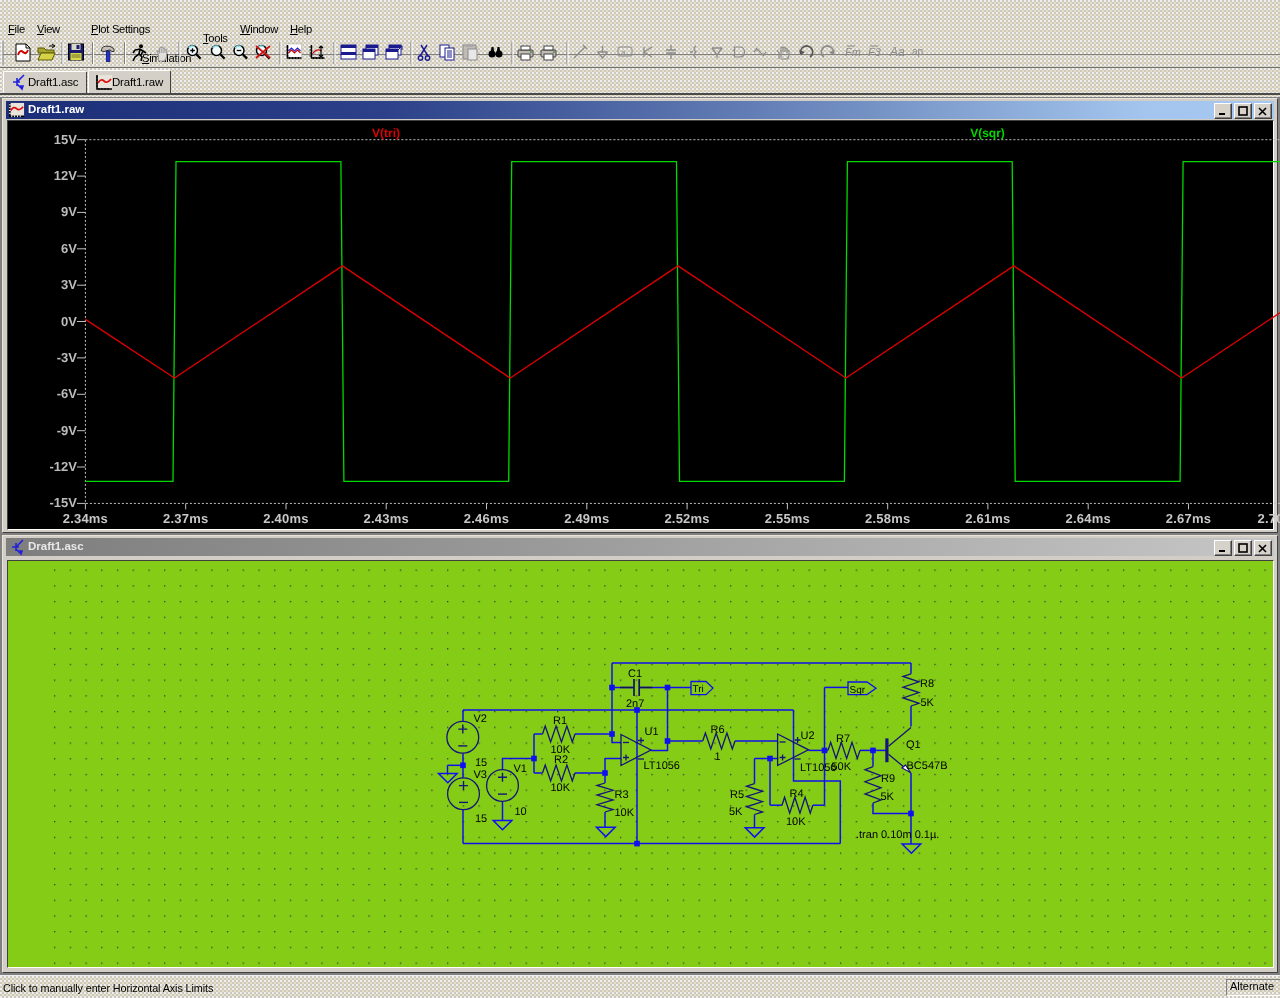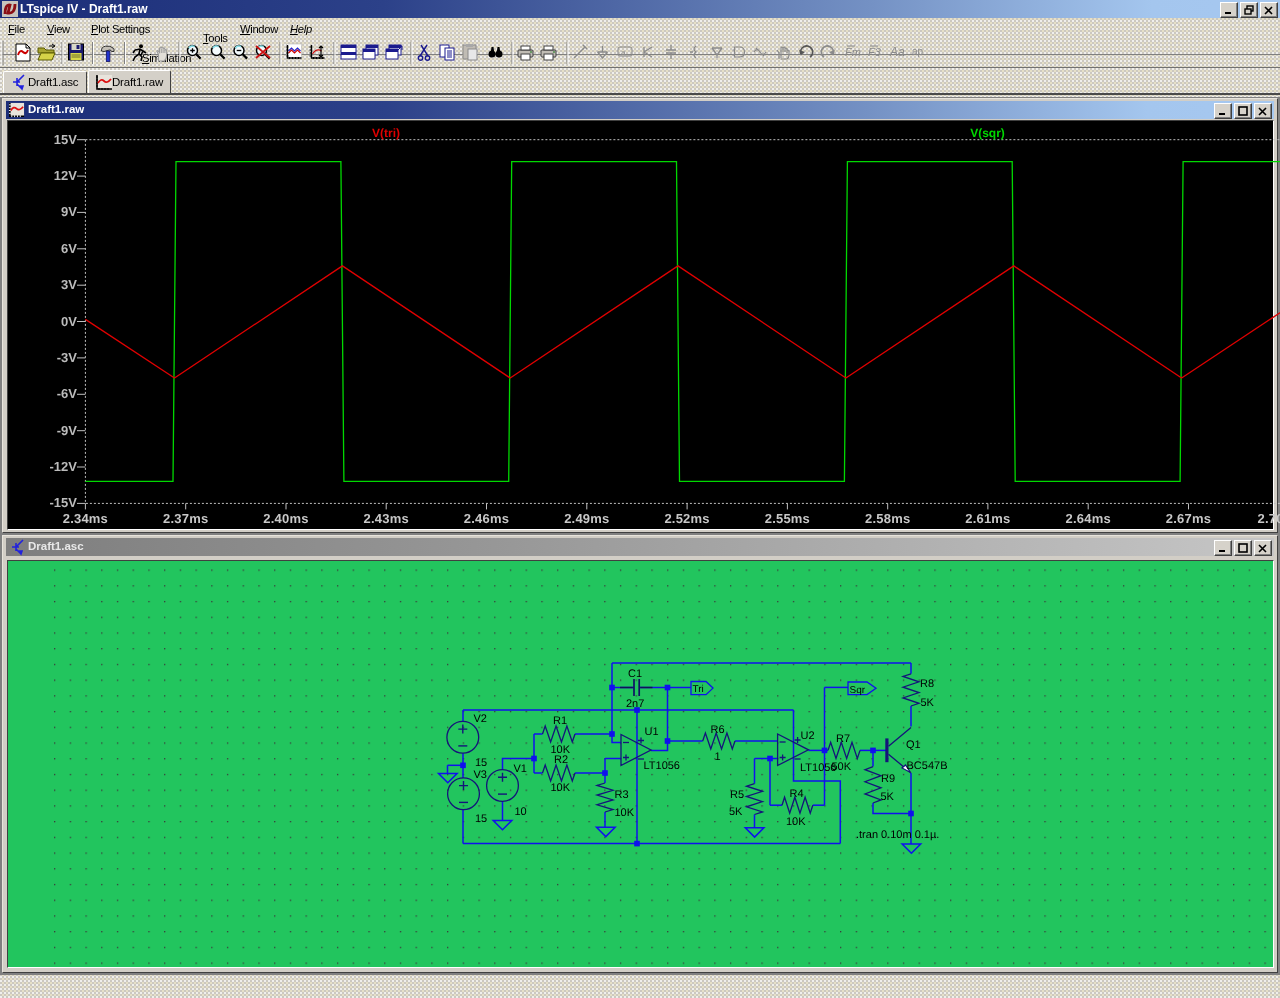"LTspice IV - Draft1.raw" div { html: <div> <svg> <rect></rect> <path></path> </svg> <span>LTspice IV - Draft1.raw</span> <div> <div> <svg> <rect></rect> </svg> </div> <div> <svg> <rect></rect> <rect></rect> </svg> </div> <div> <svg> <path></path> </svg> </div> </div> </div> -> none }
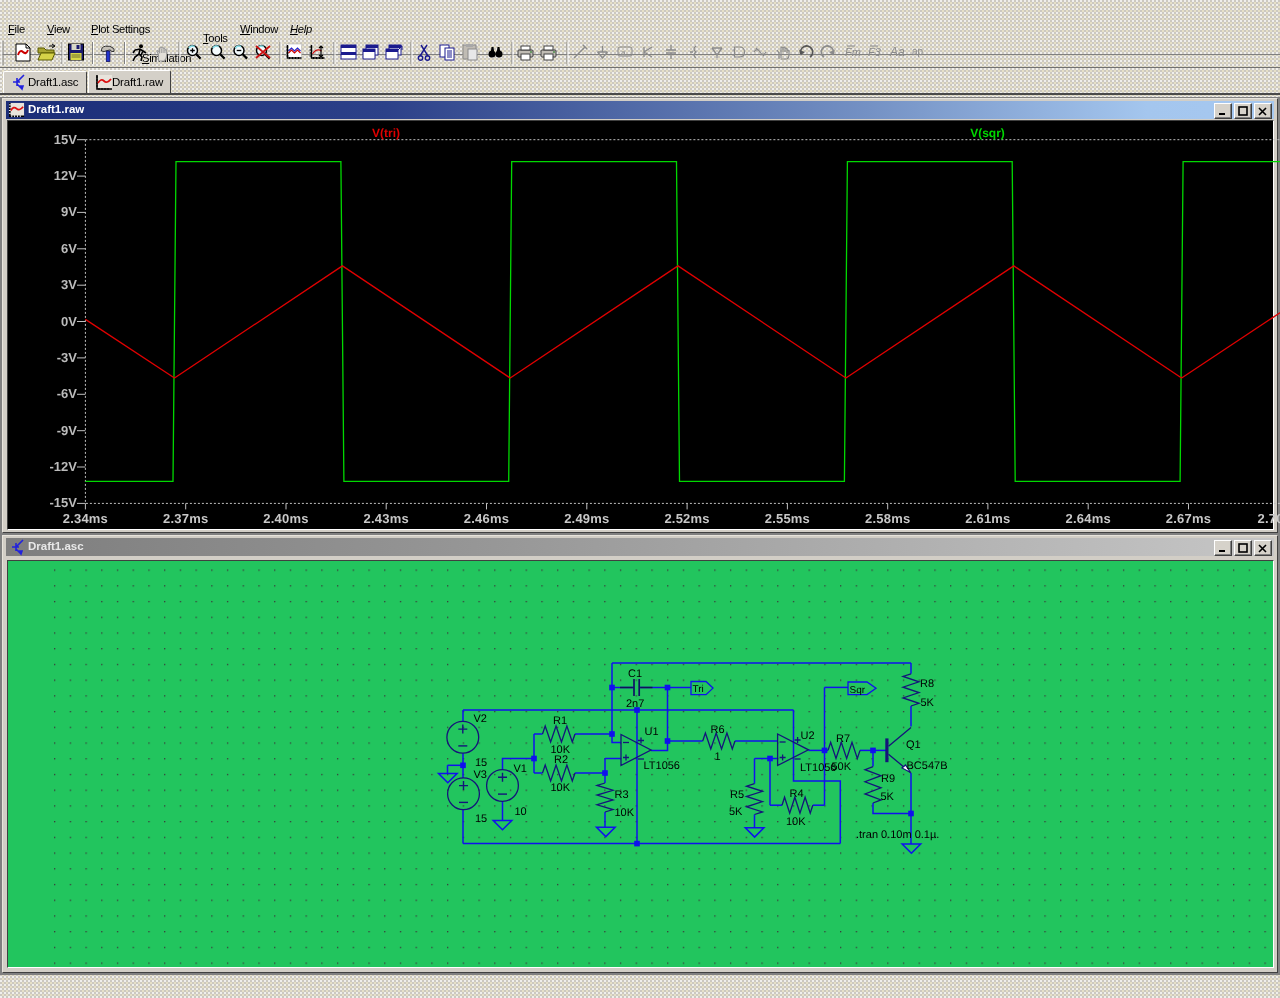"View" span { padding-left: 10px -> none }
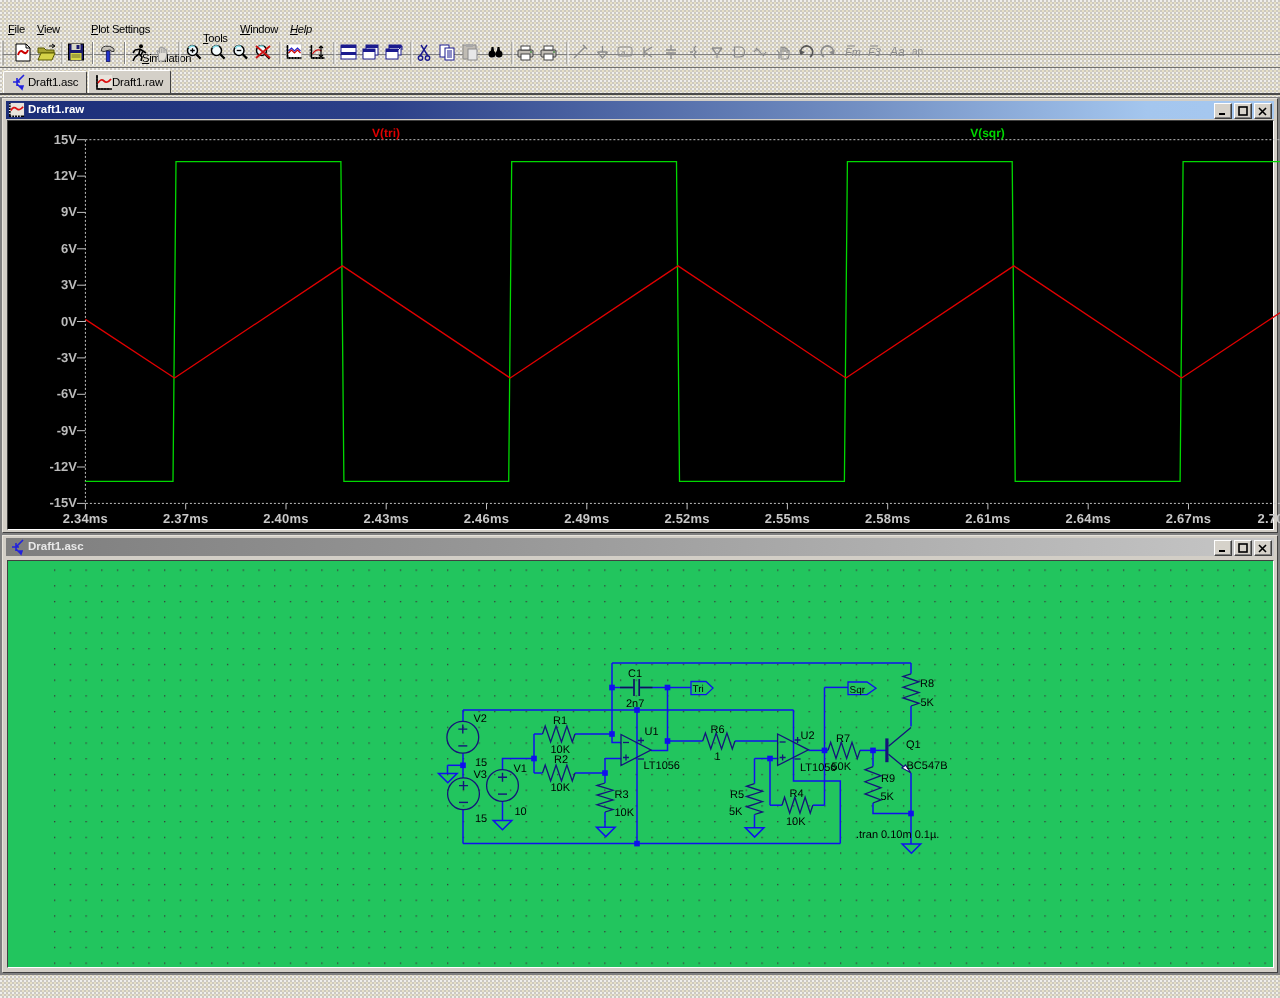"Help" span { font-style: italic -> none }
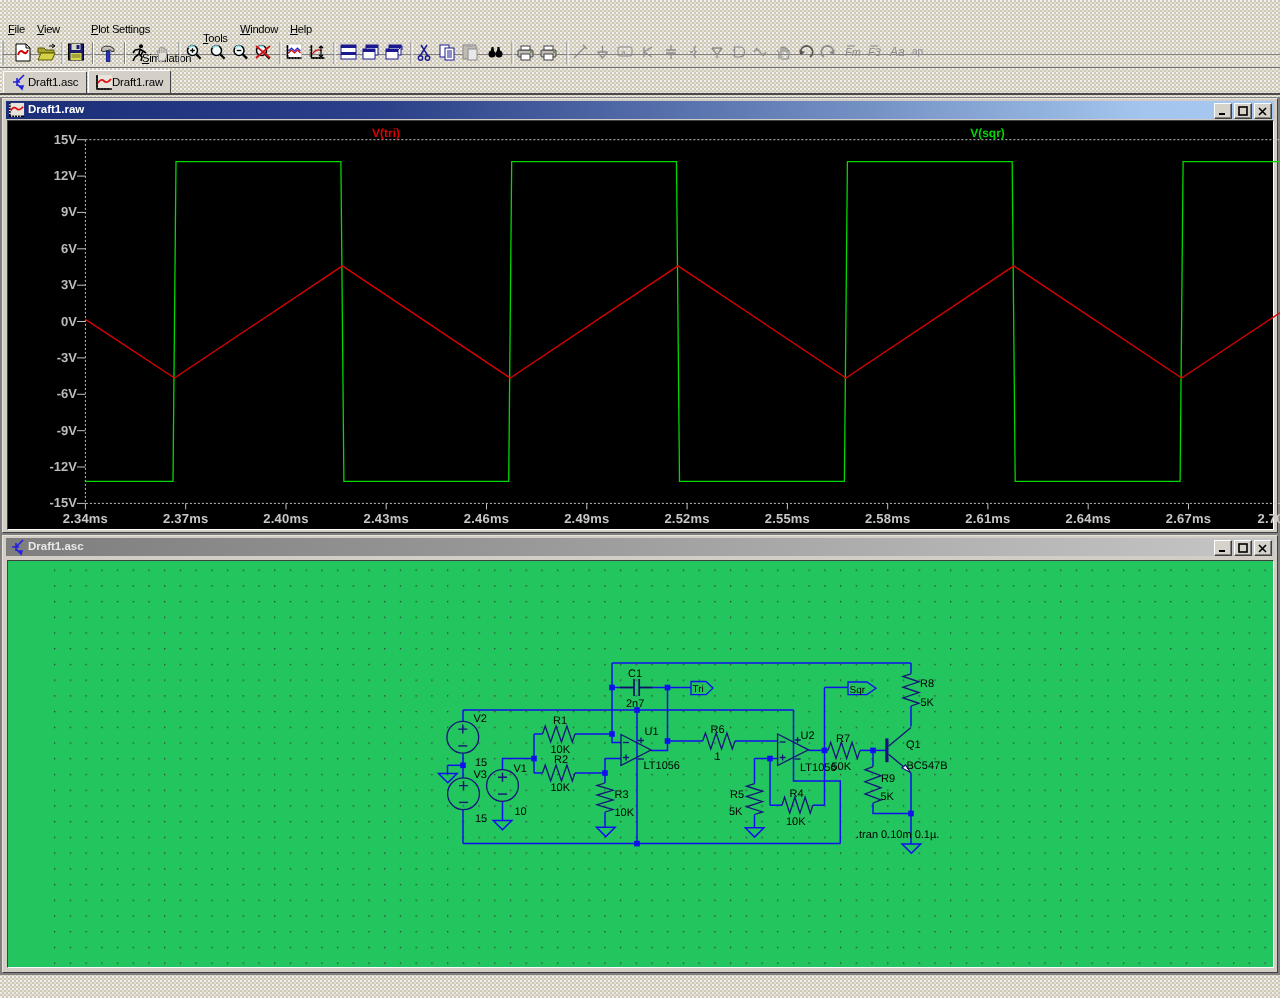"C1" div.wclient { background: #22c55e -> #84cc16 }
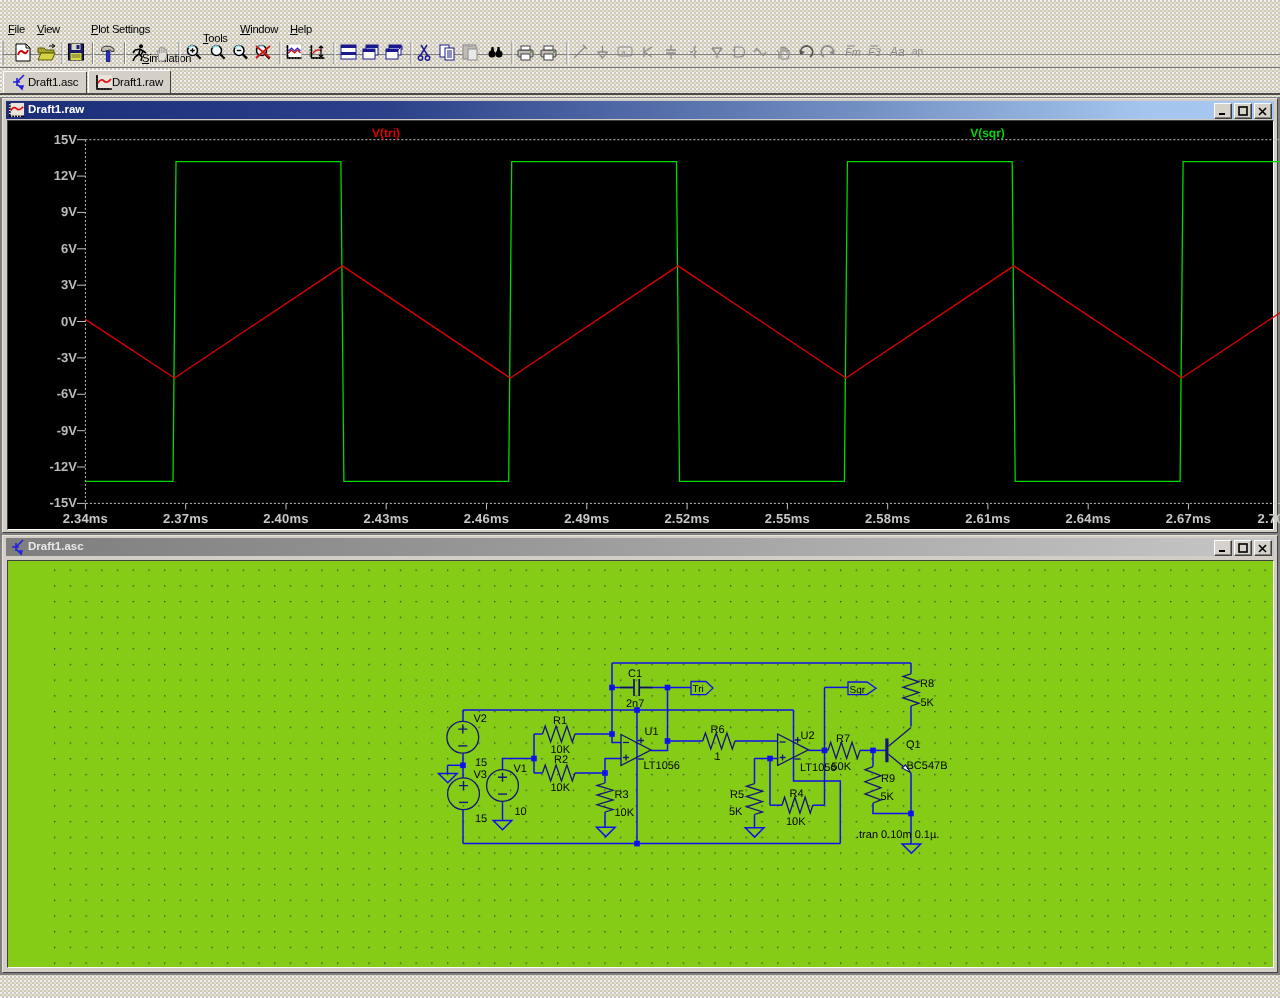"Click to manually enter Horizontal" div.dg { html: none -> <div> <span>Click to manually enter Horizontal Axis Limits</span> <div>Alternate</div> </div> }
